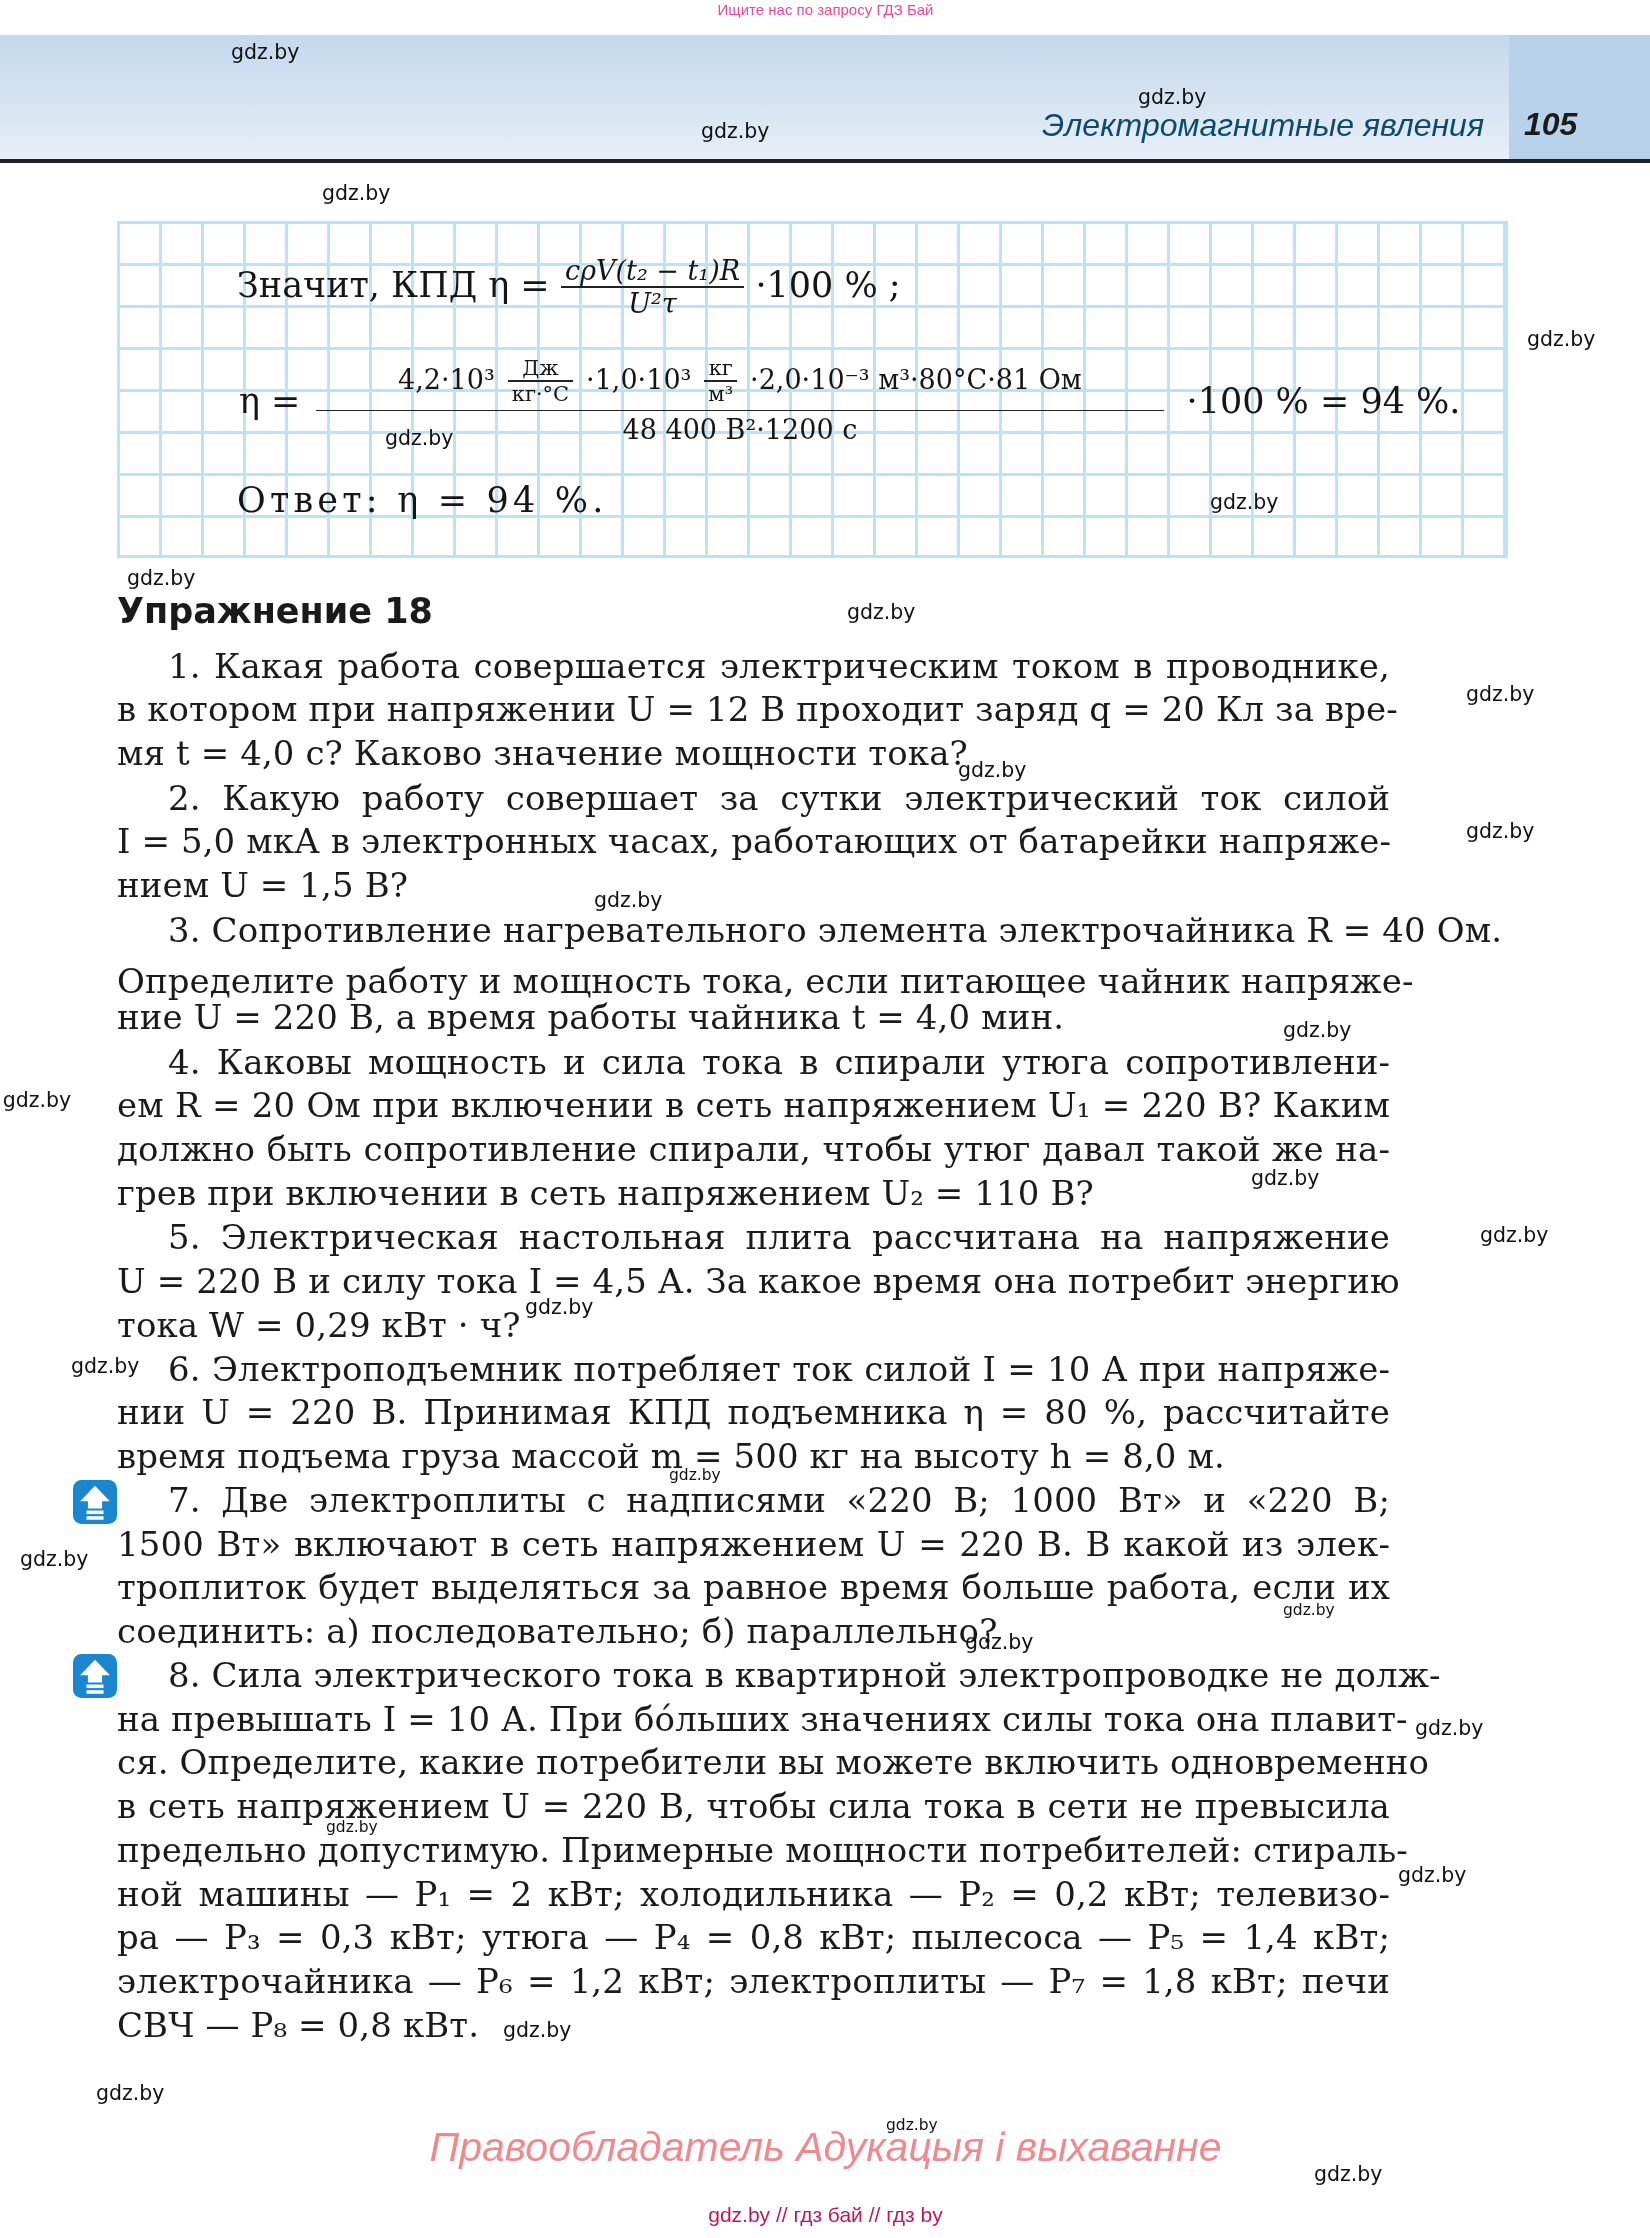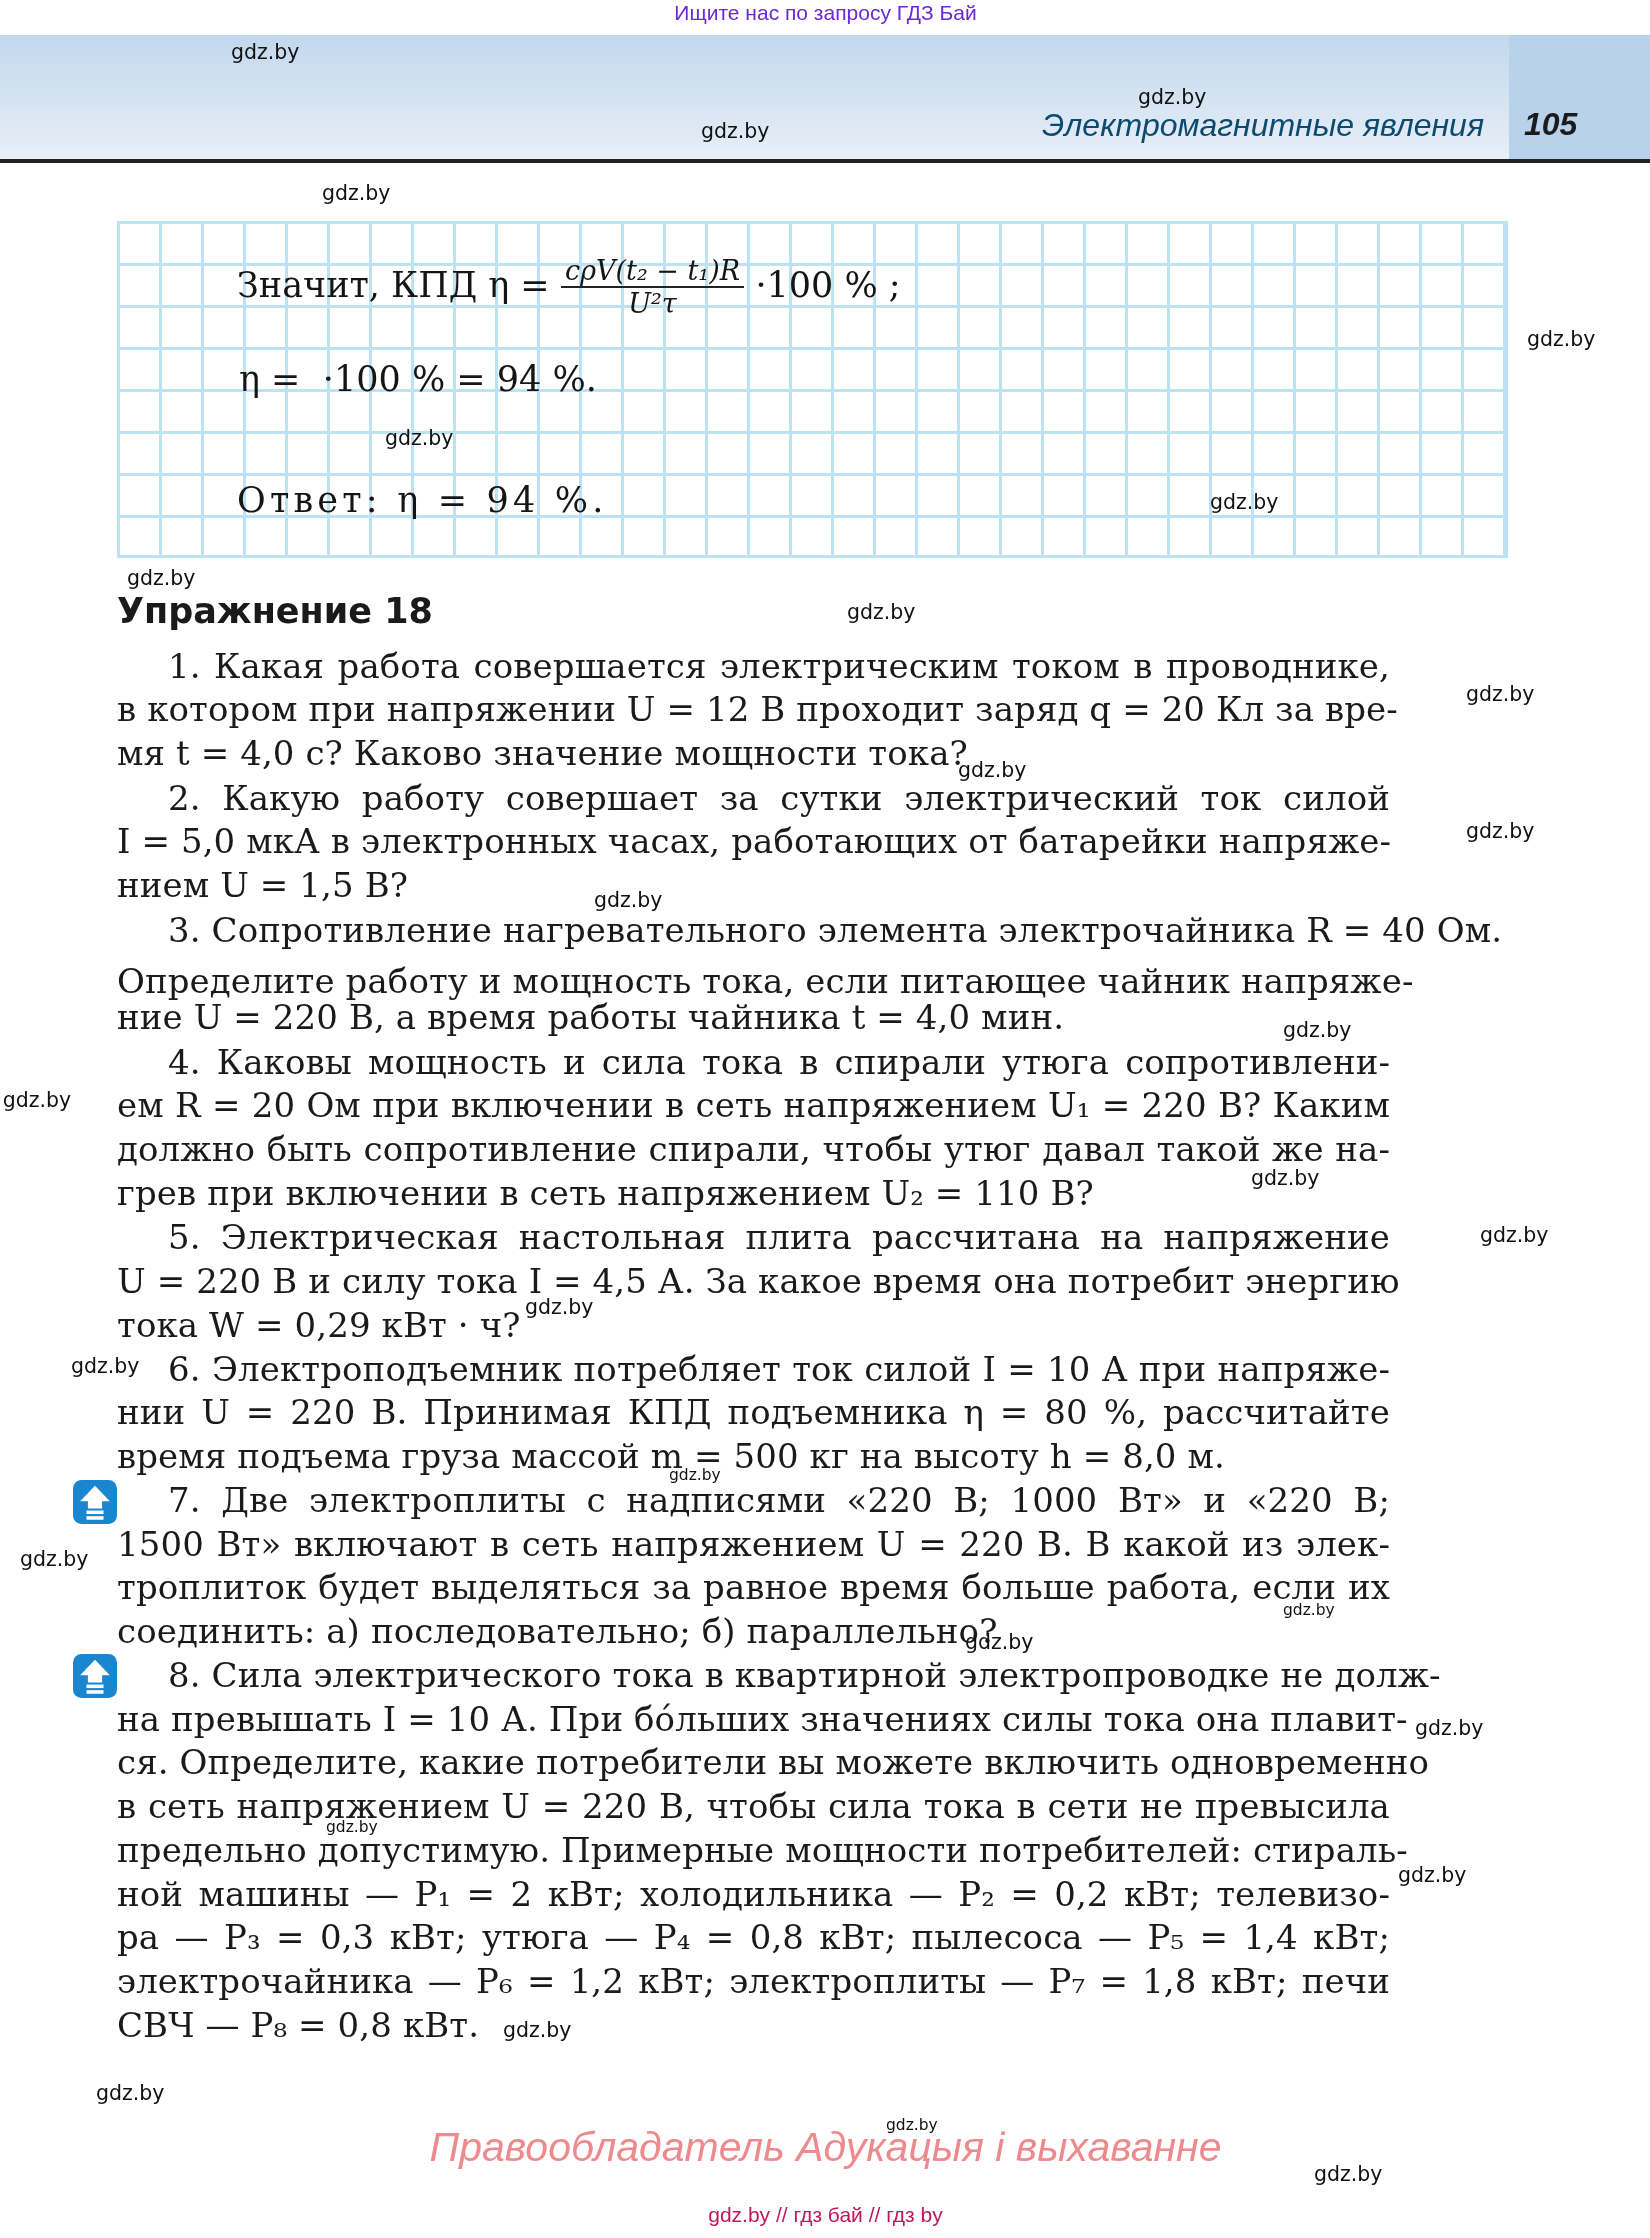"Ищите нас по запросу ГДЗ" .topnote { color: #6d28d9 -> #ec4899; font-size: 21px -> 15px }
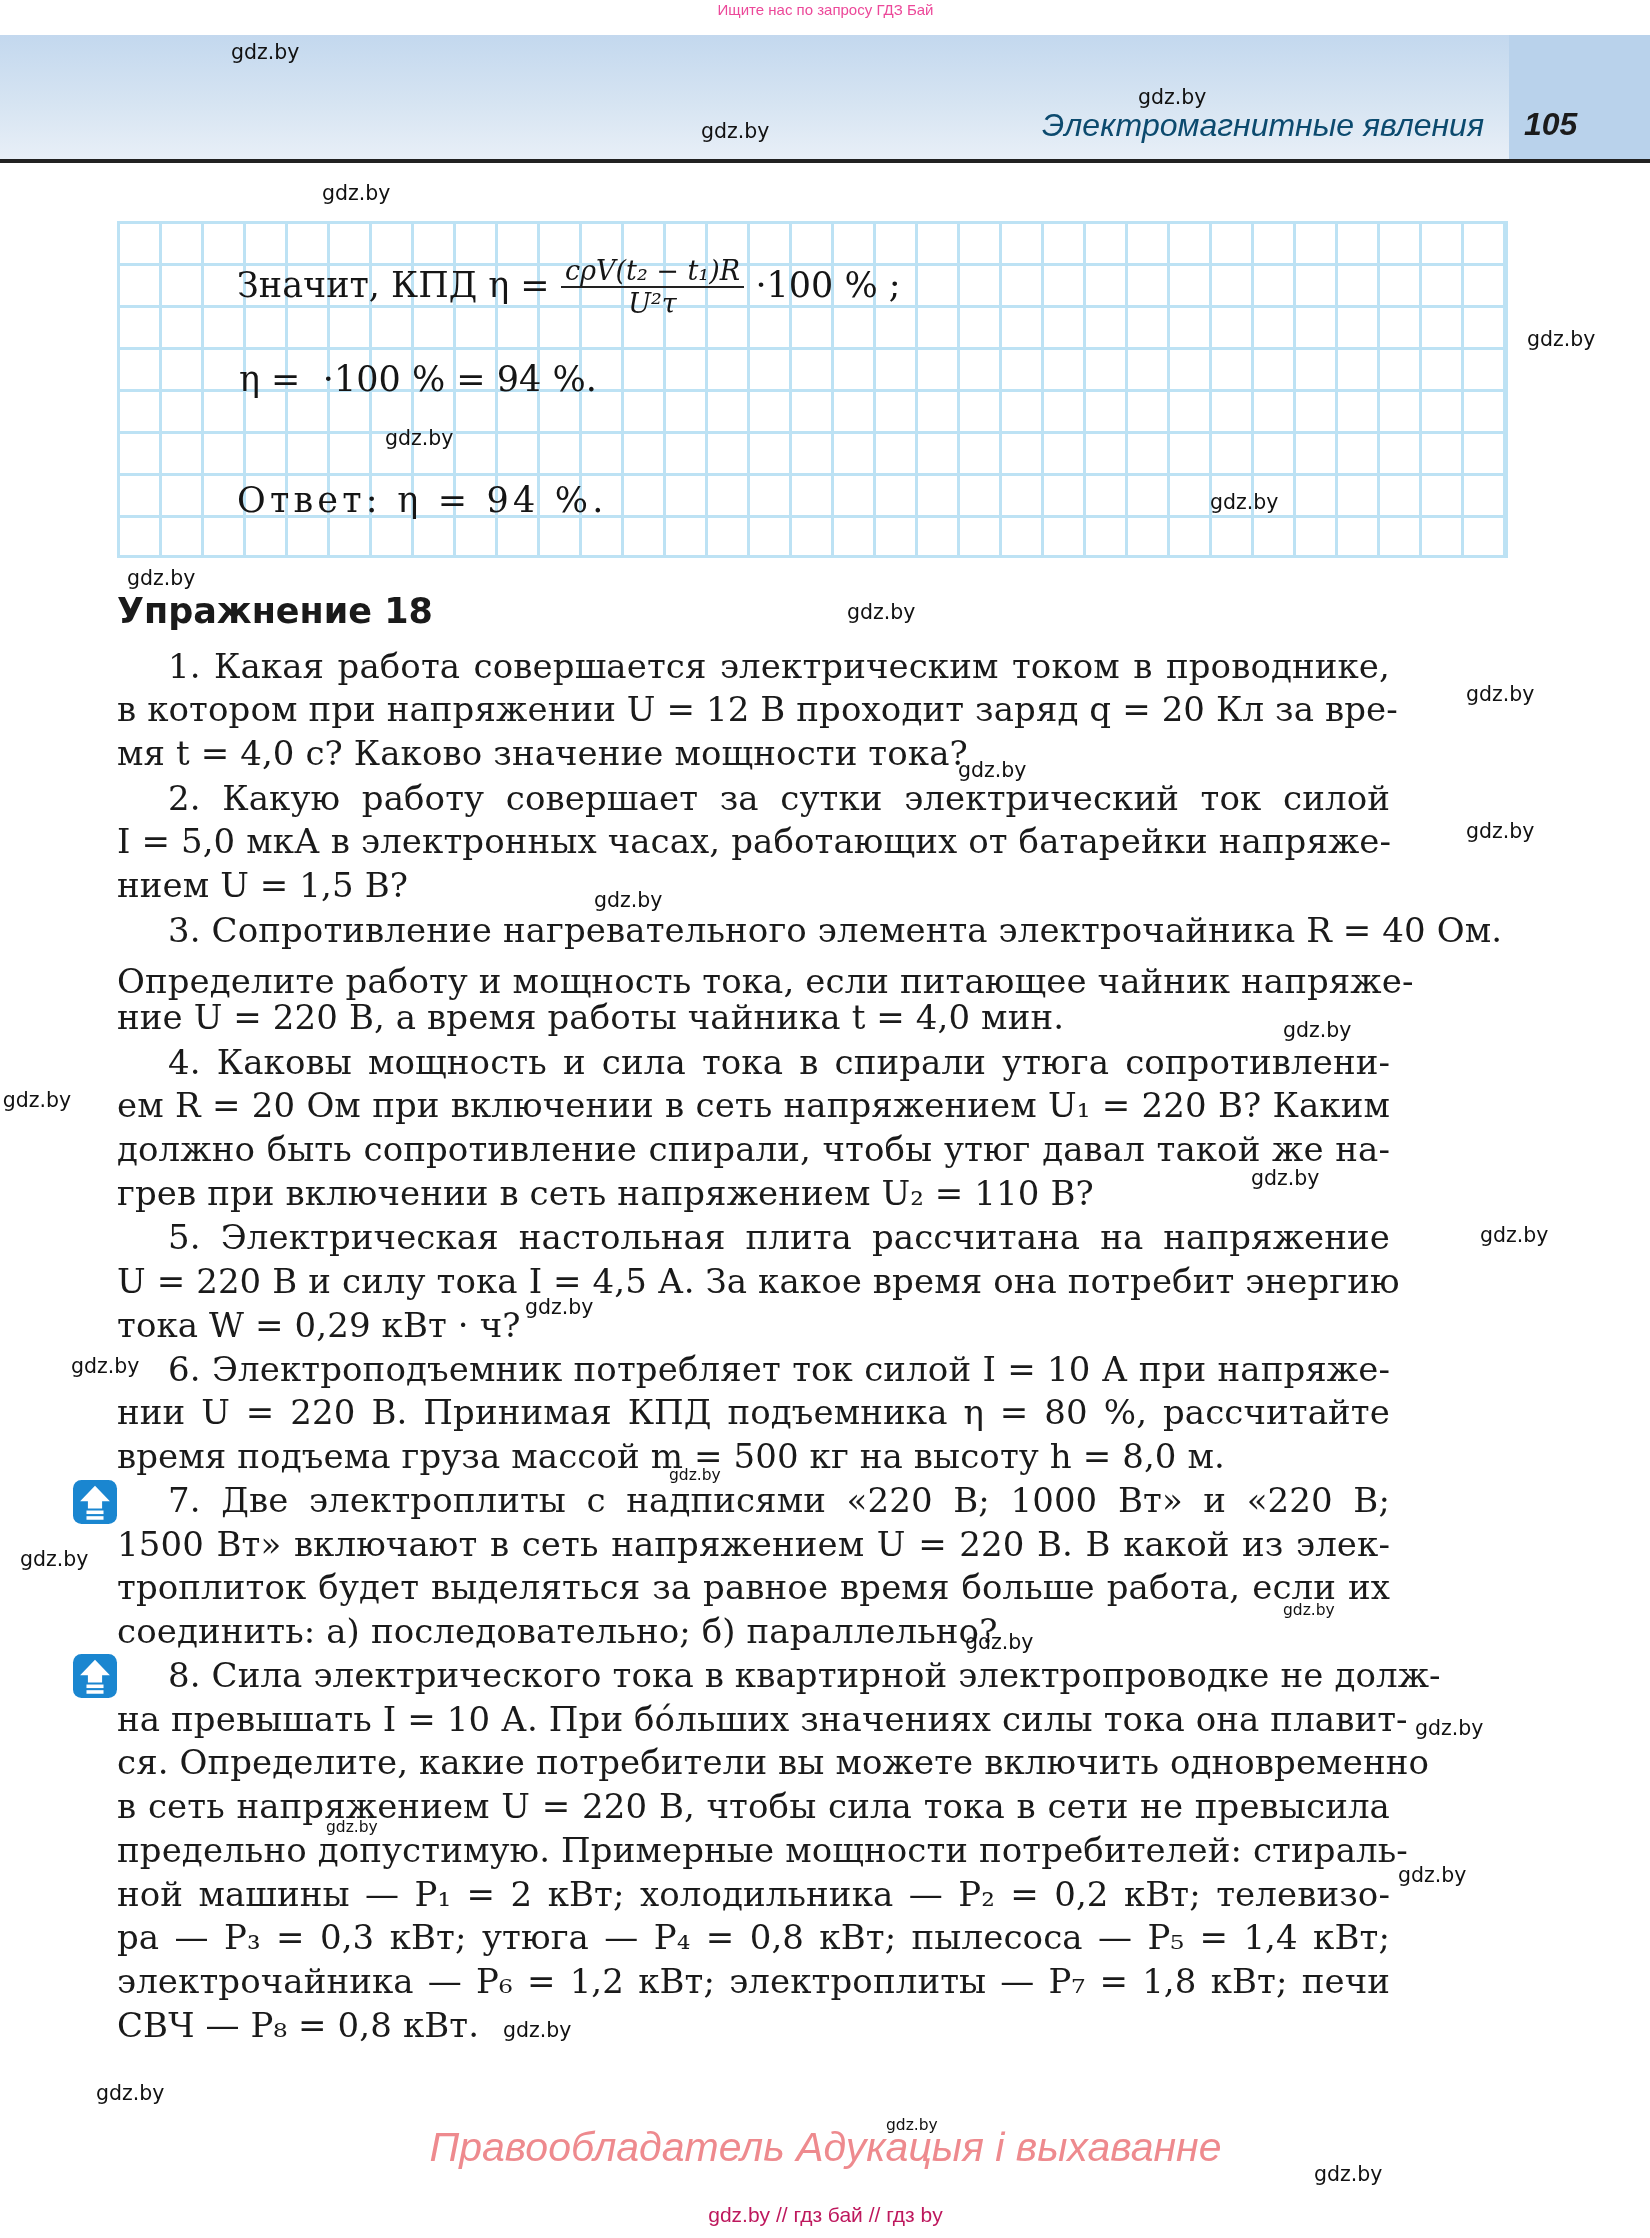"4,2·10³" span.frac { html: none -> <span> <span> <span>4,2·10³</span> <span> <span>Дж</span> <span>кг·°С</span> </span> <span>·1,0·10³</span> <span> <span>кг</span> <span>м³</span> </span> <span>·2,0·10⁻³ м³·80°С·81 Ом</span> </span> <span>48 400 В²·1200 с</span> </span> }
